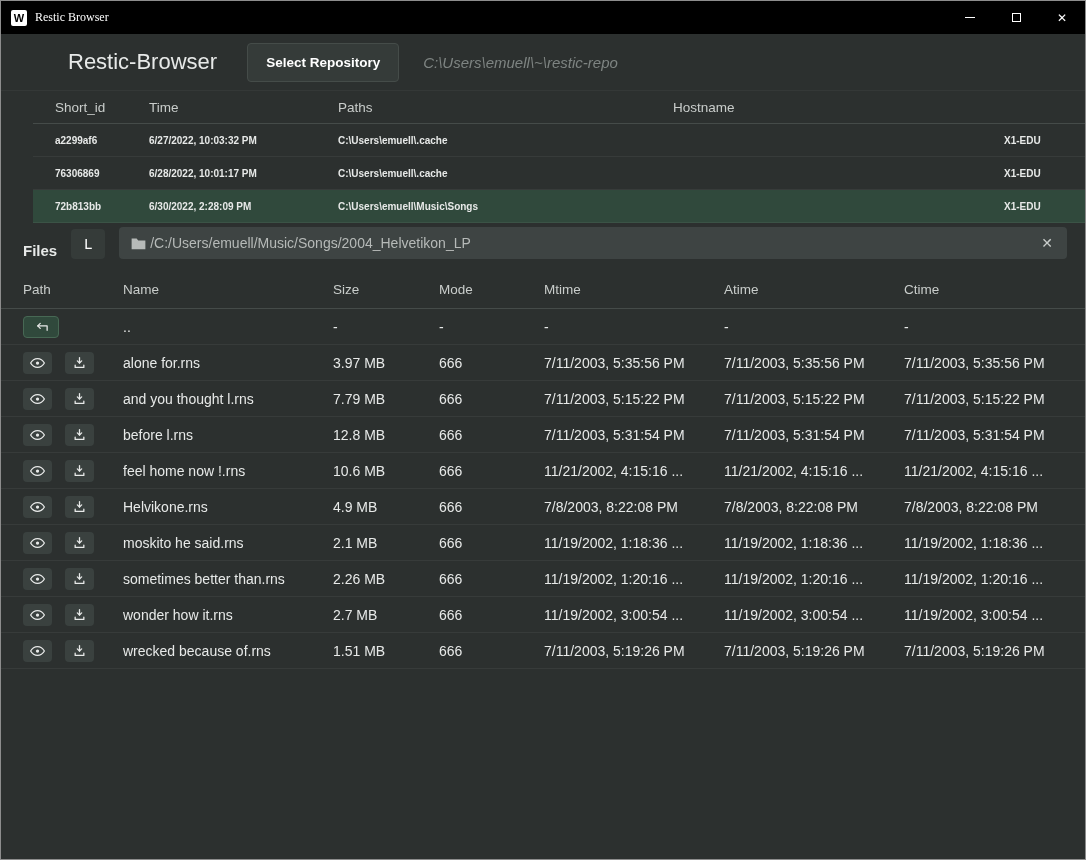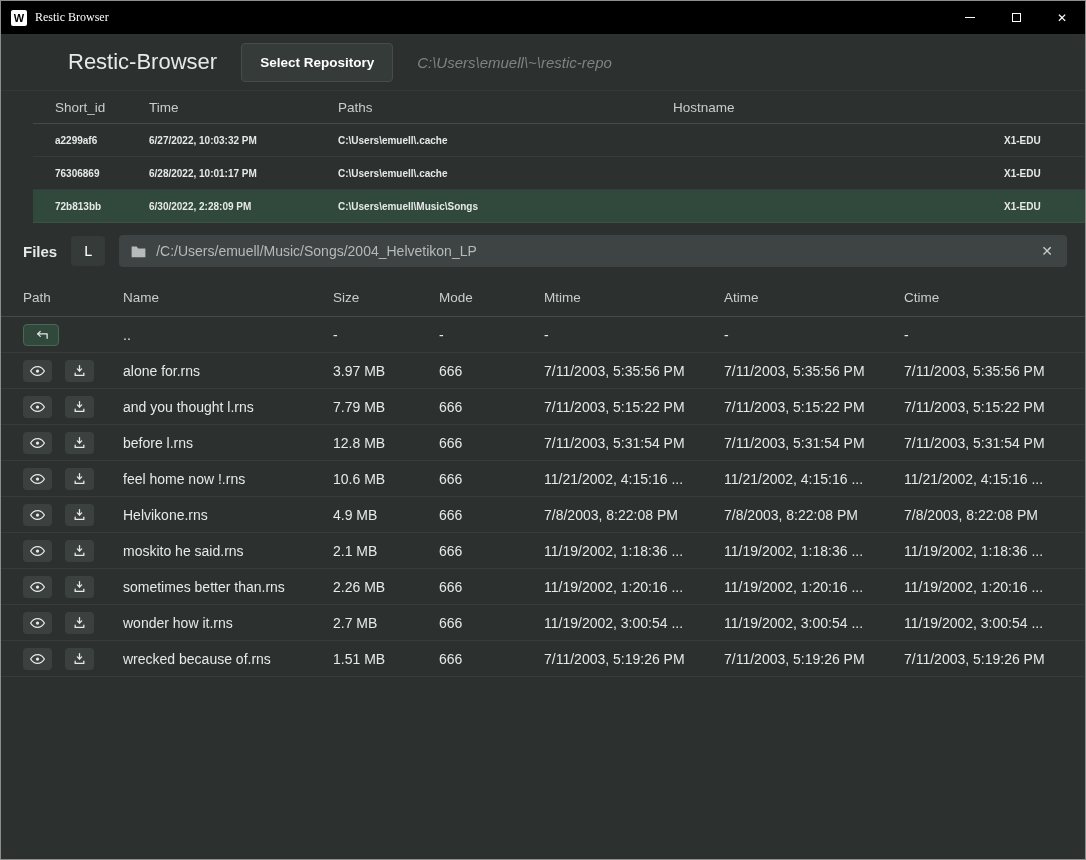"Select Repository" .select-repo-btn { margin-left: none -> 6px }
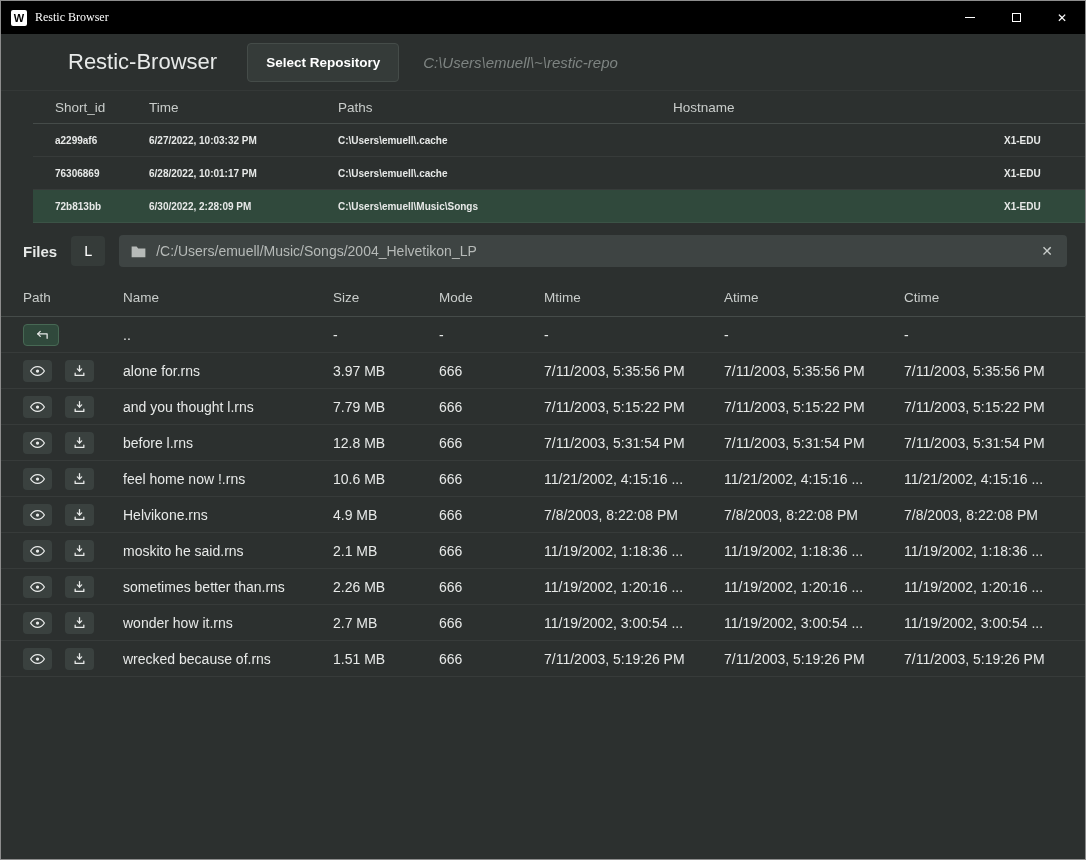"Files" .files-bar { align-items: center -> flex-end; padding: 12px 18px 12px 22px -> 4px 18px 12px 22px }
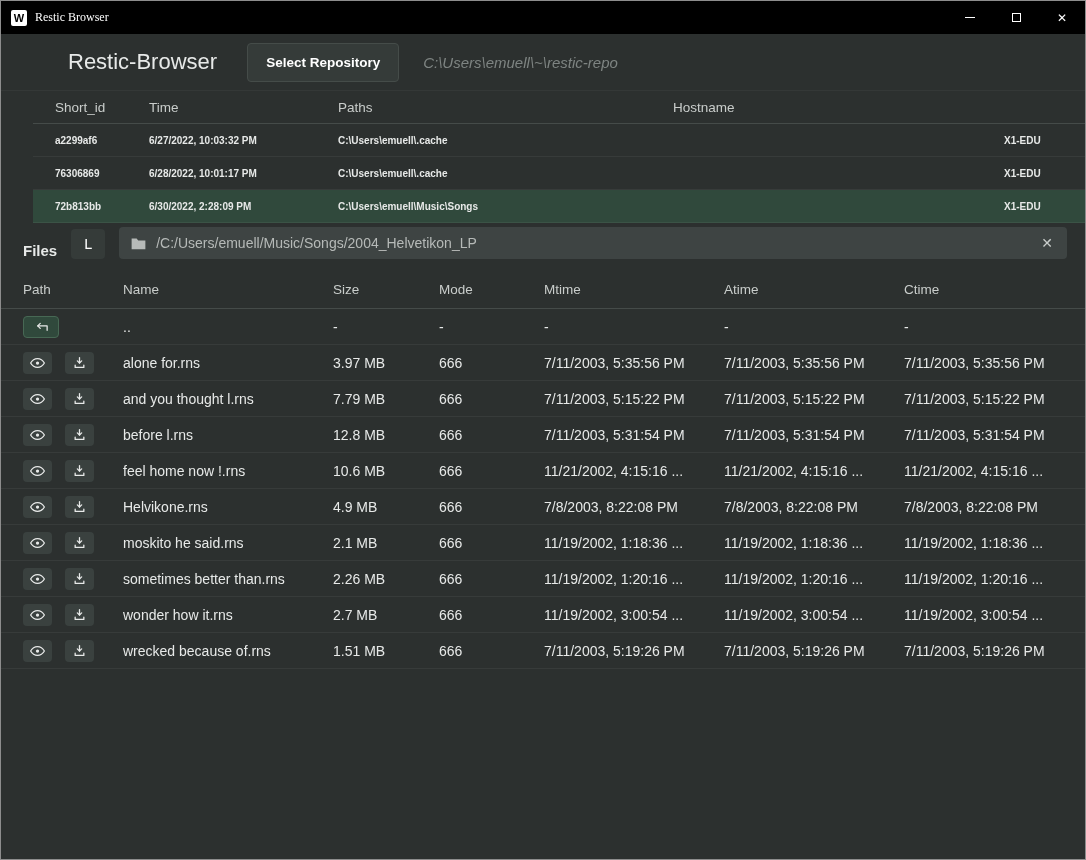"/C:/Users/emuell/Music/Songs/2004_Helvet" .path-bar { gap: 10px -> 4px }
